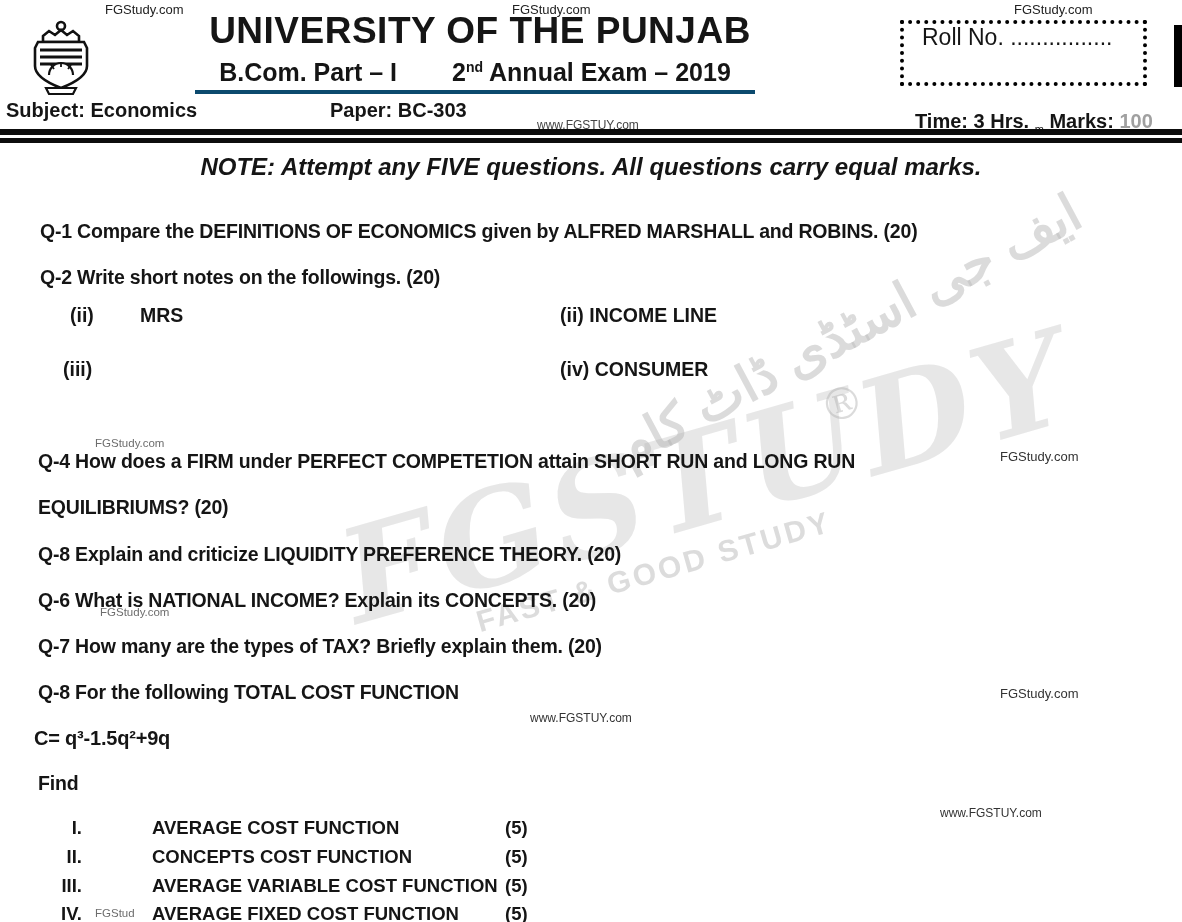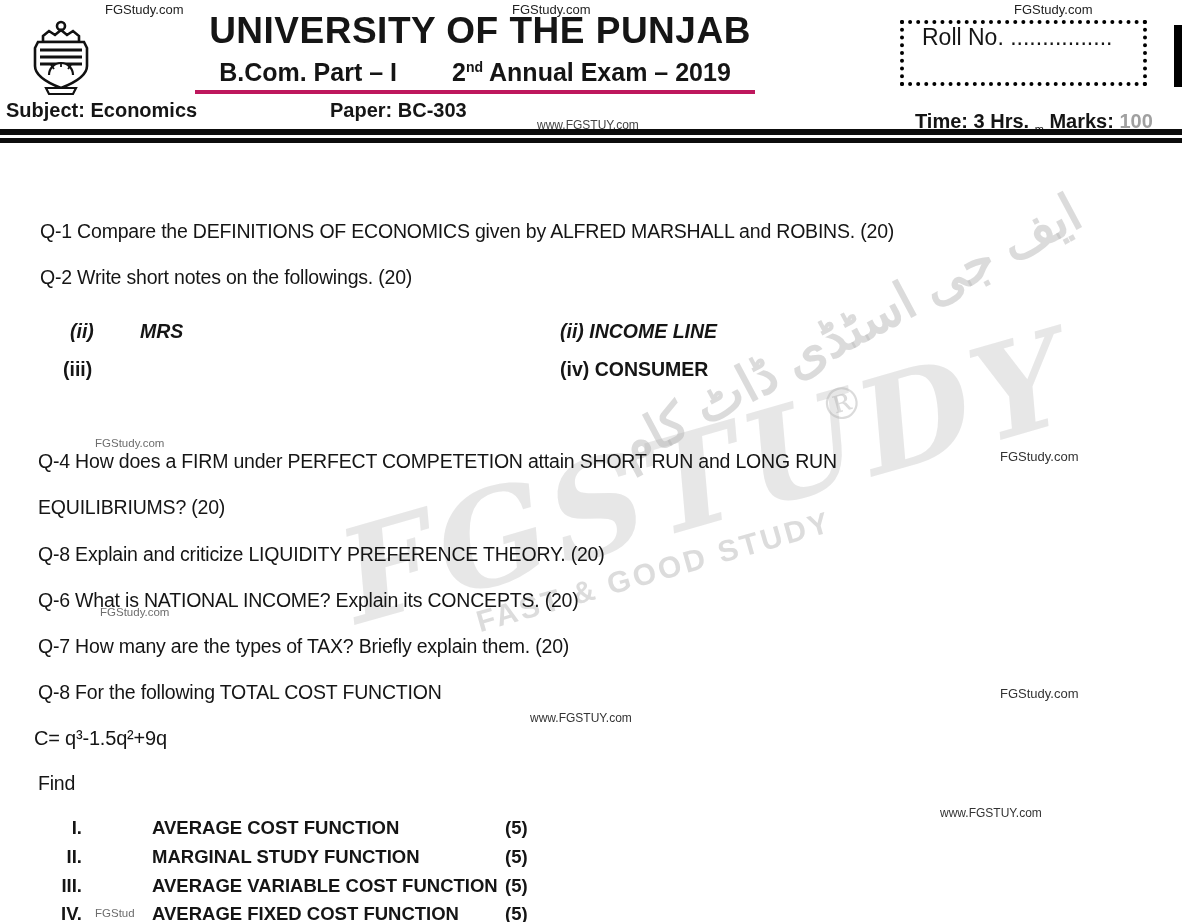"B.Com. Part – I 2nd" .subtitle { border-bottom: 4px solid #be185d -> 4px solid #0c4a6e }
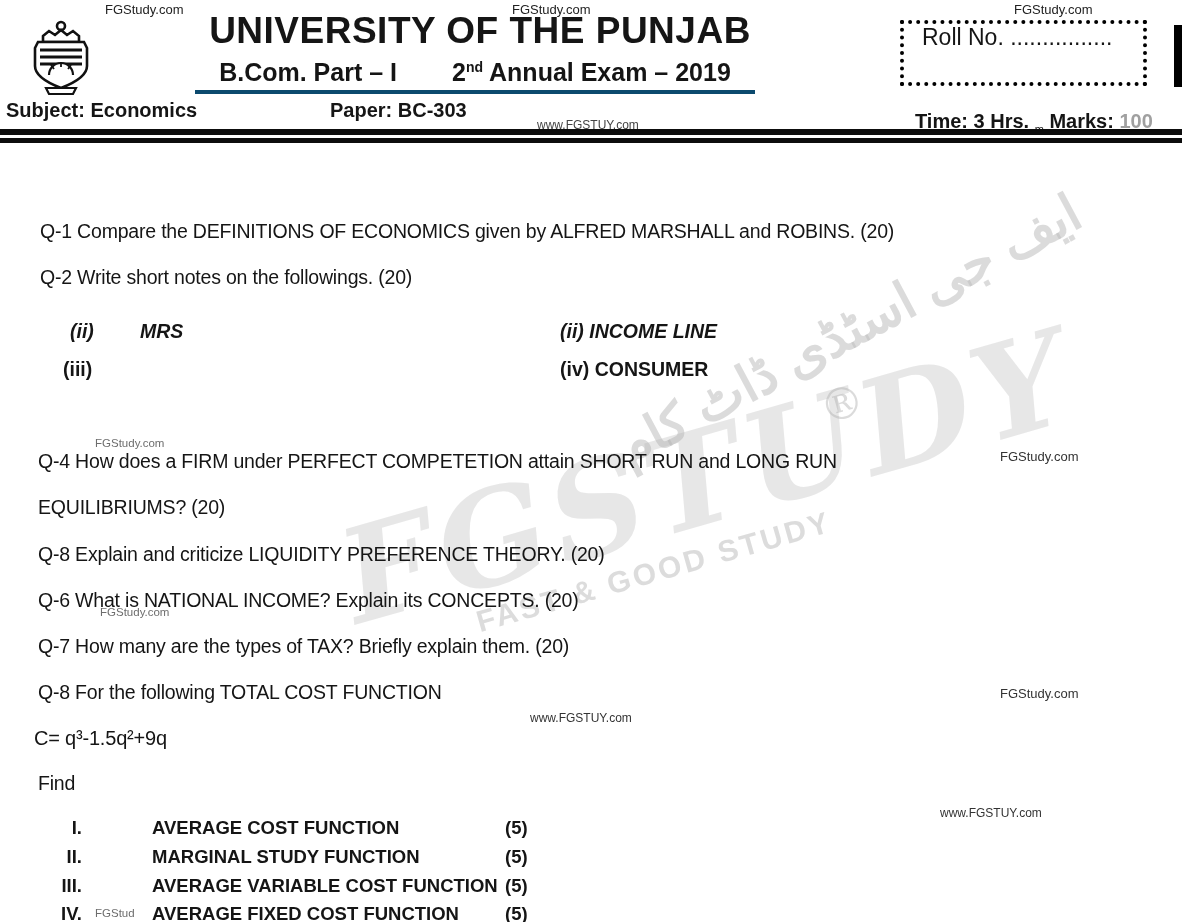"NOTE: Attempt any FIVE questions." div.note { html: none -> <div>NOTE: Attempt any FIVE questions. All questions carry equal marks.</div> }
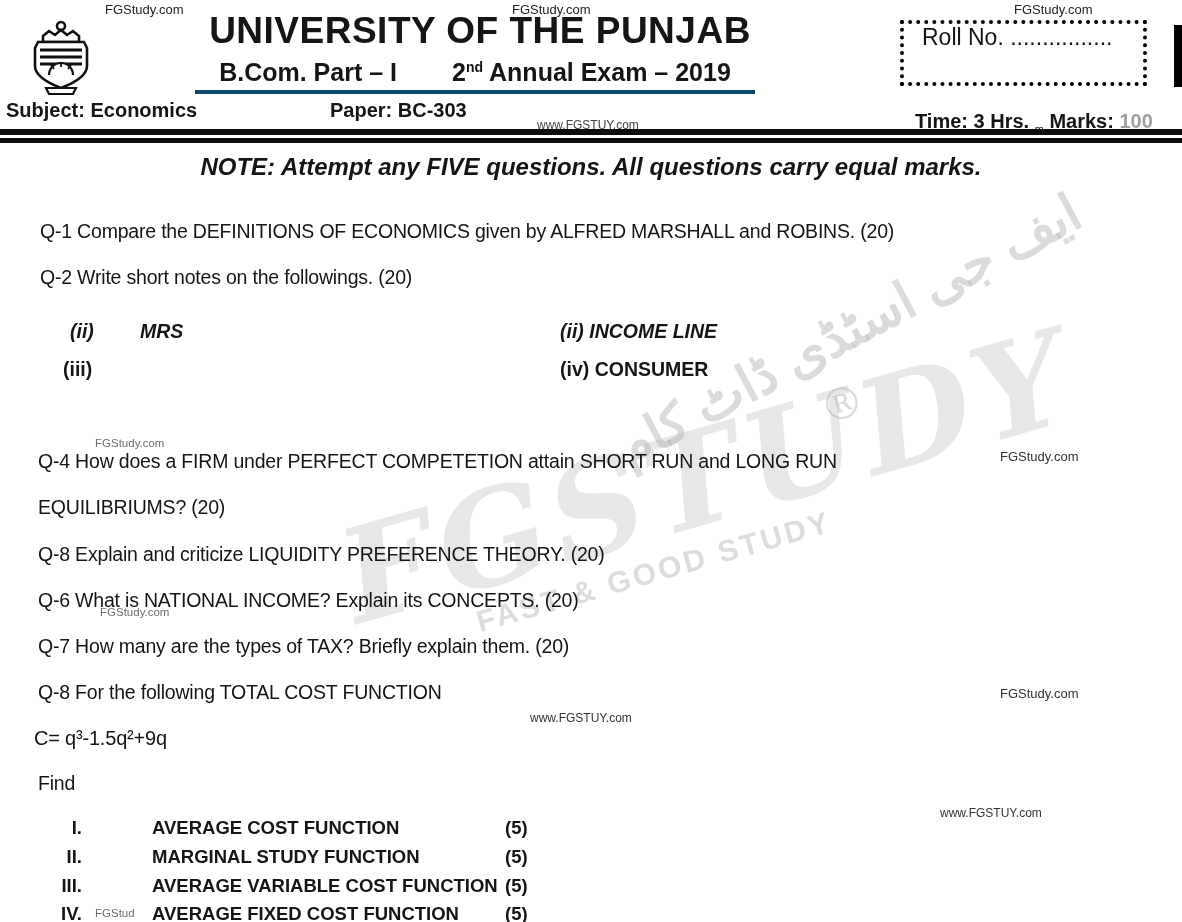"Q-1 Compare the DEFINITIONS OF" .qline { font-weight: normal -> bold }
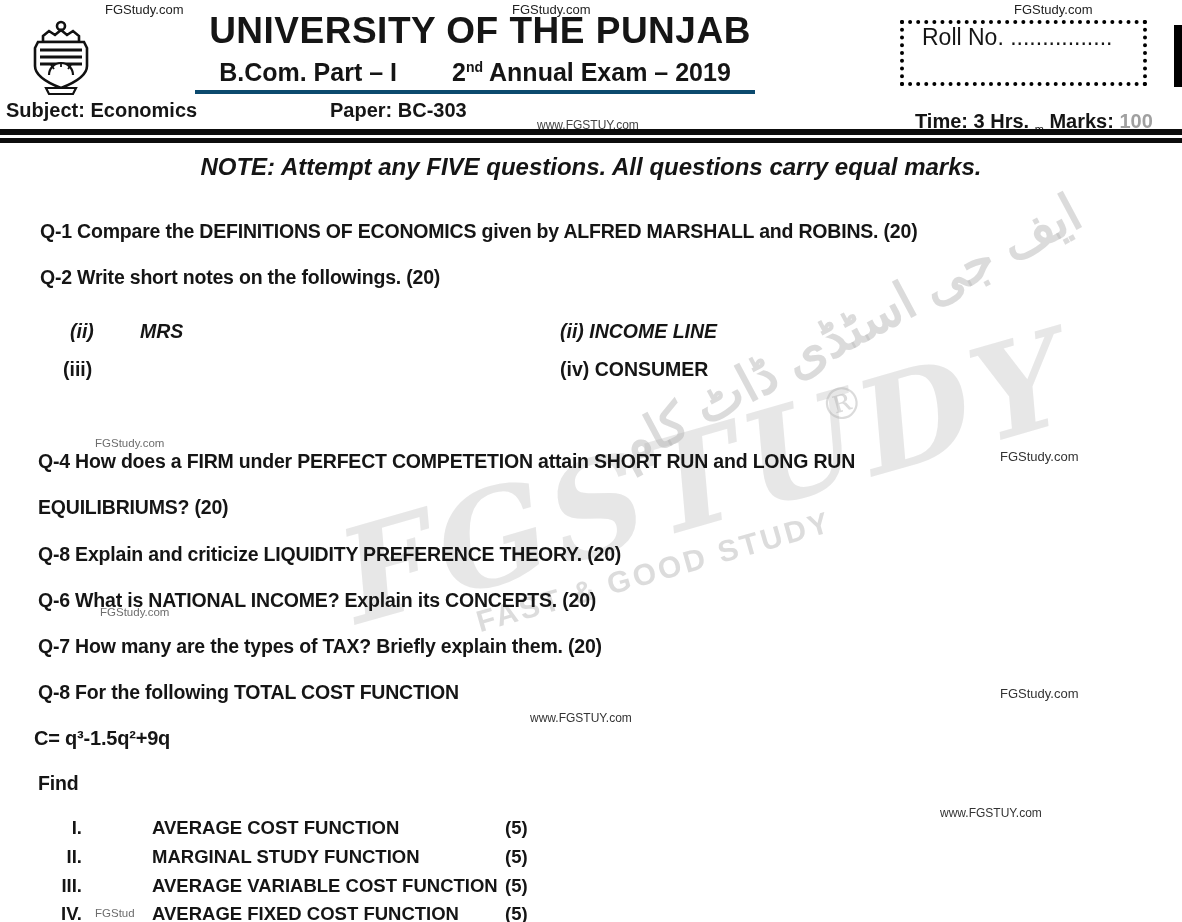"(ii)" .subrow1 { font-style: italic -> none; top: 320px -> 304px }
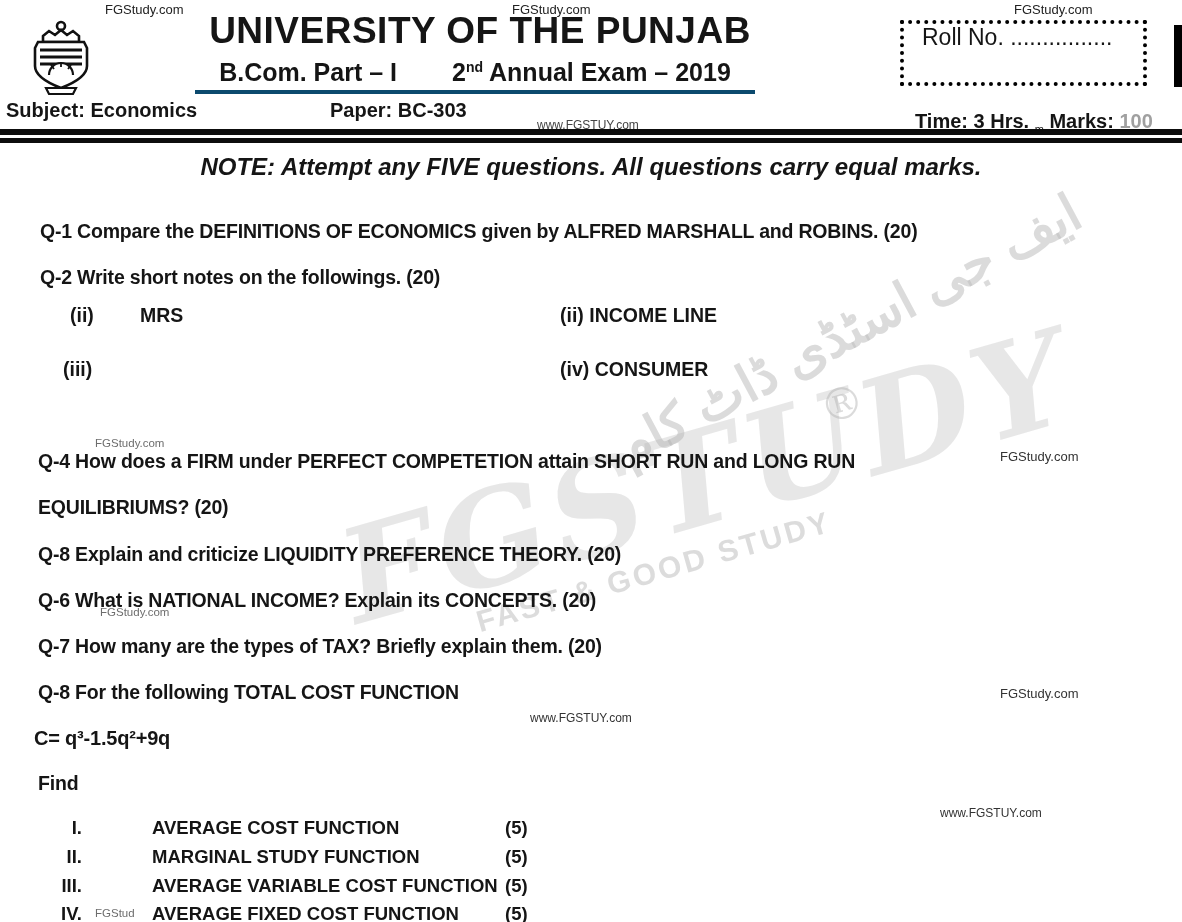"MARGINAL STUDY FUNCTION" span.l-lab { text: MARGINAL STUDY -> CONCEPTS COST }
